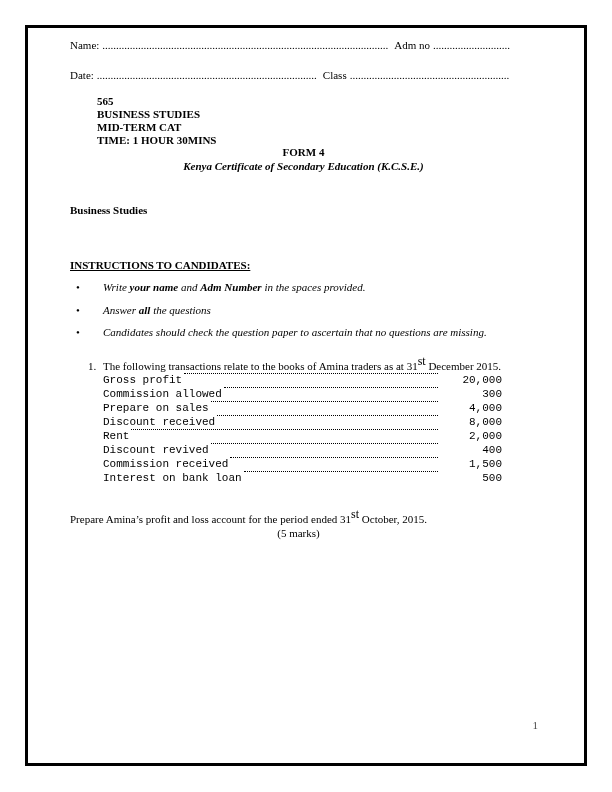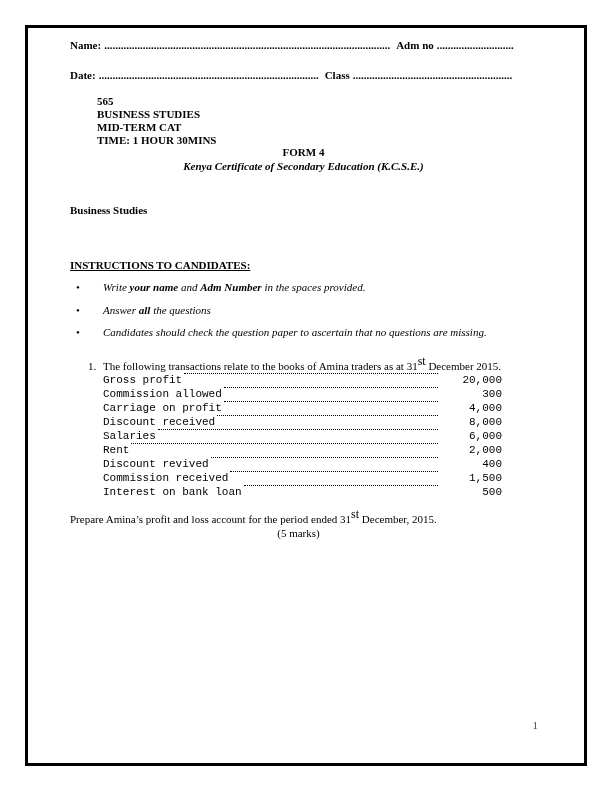"Name:" .fill-line { font-weight: bold -> normal }
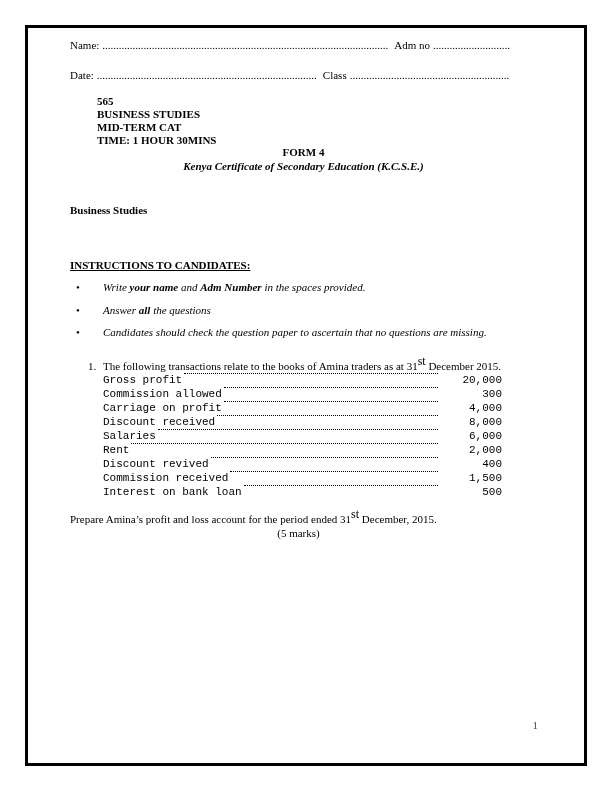"Carriage on profit" span.t-label { text: Carriage on profit -> Prepare on sales }
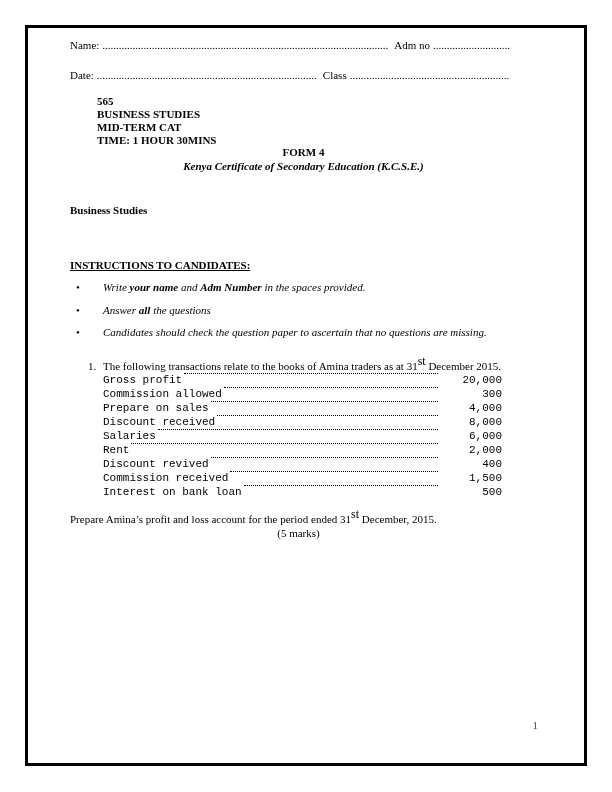"Salaries" div.t-row { html: <div> <span>Salaries</span> <span></span> <span>6,000</span> </div> -> none }
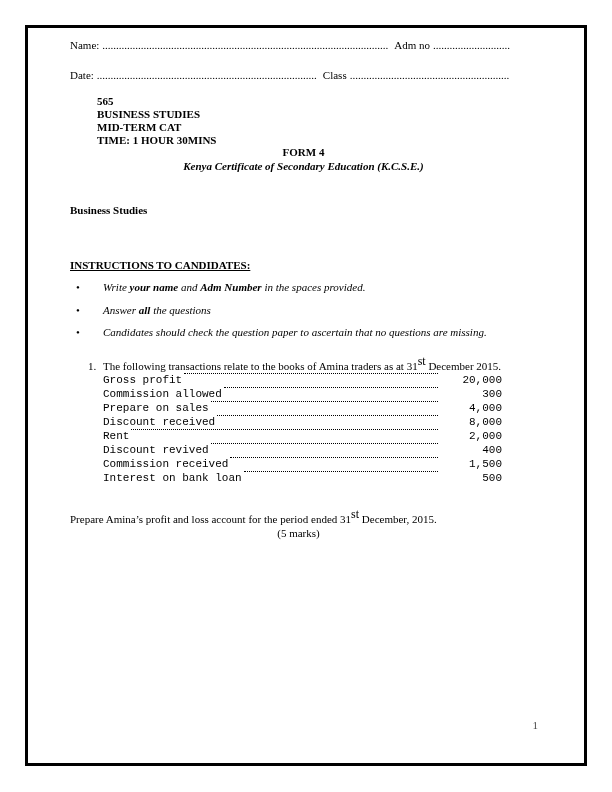"December, 2015." span { text: December -> October }
